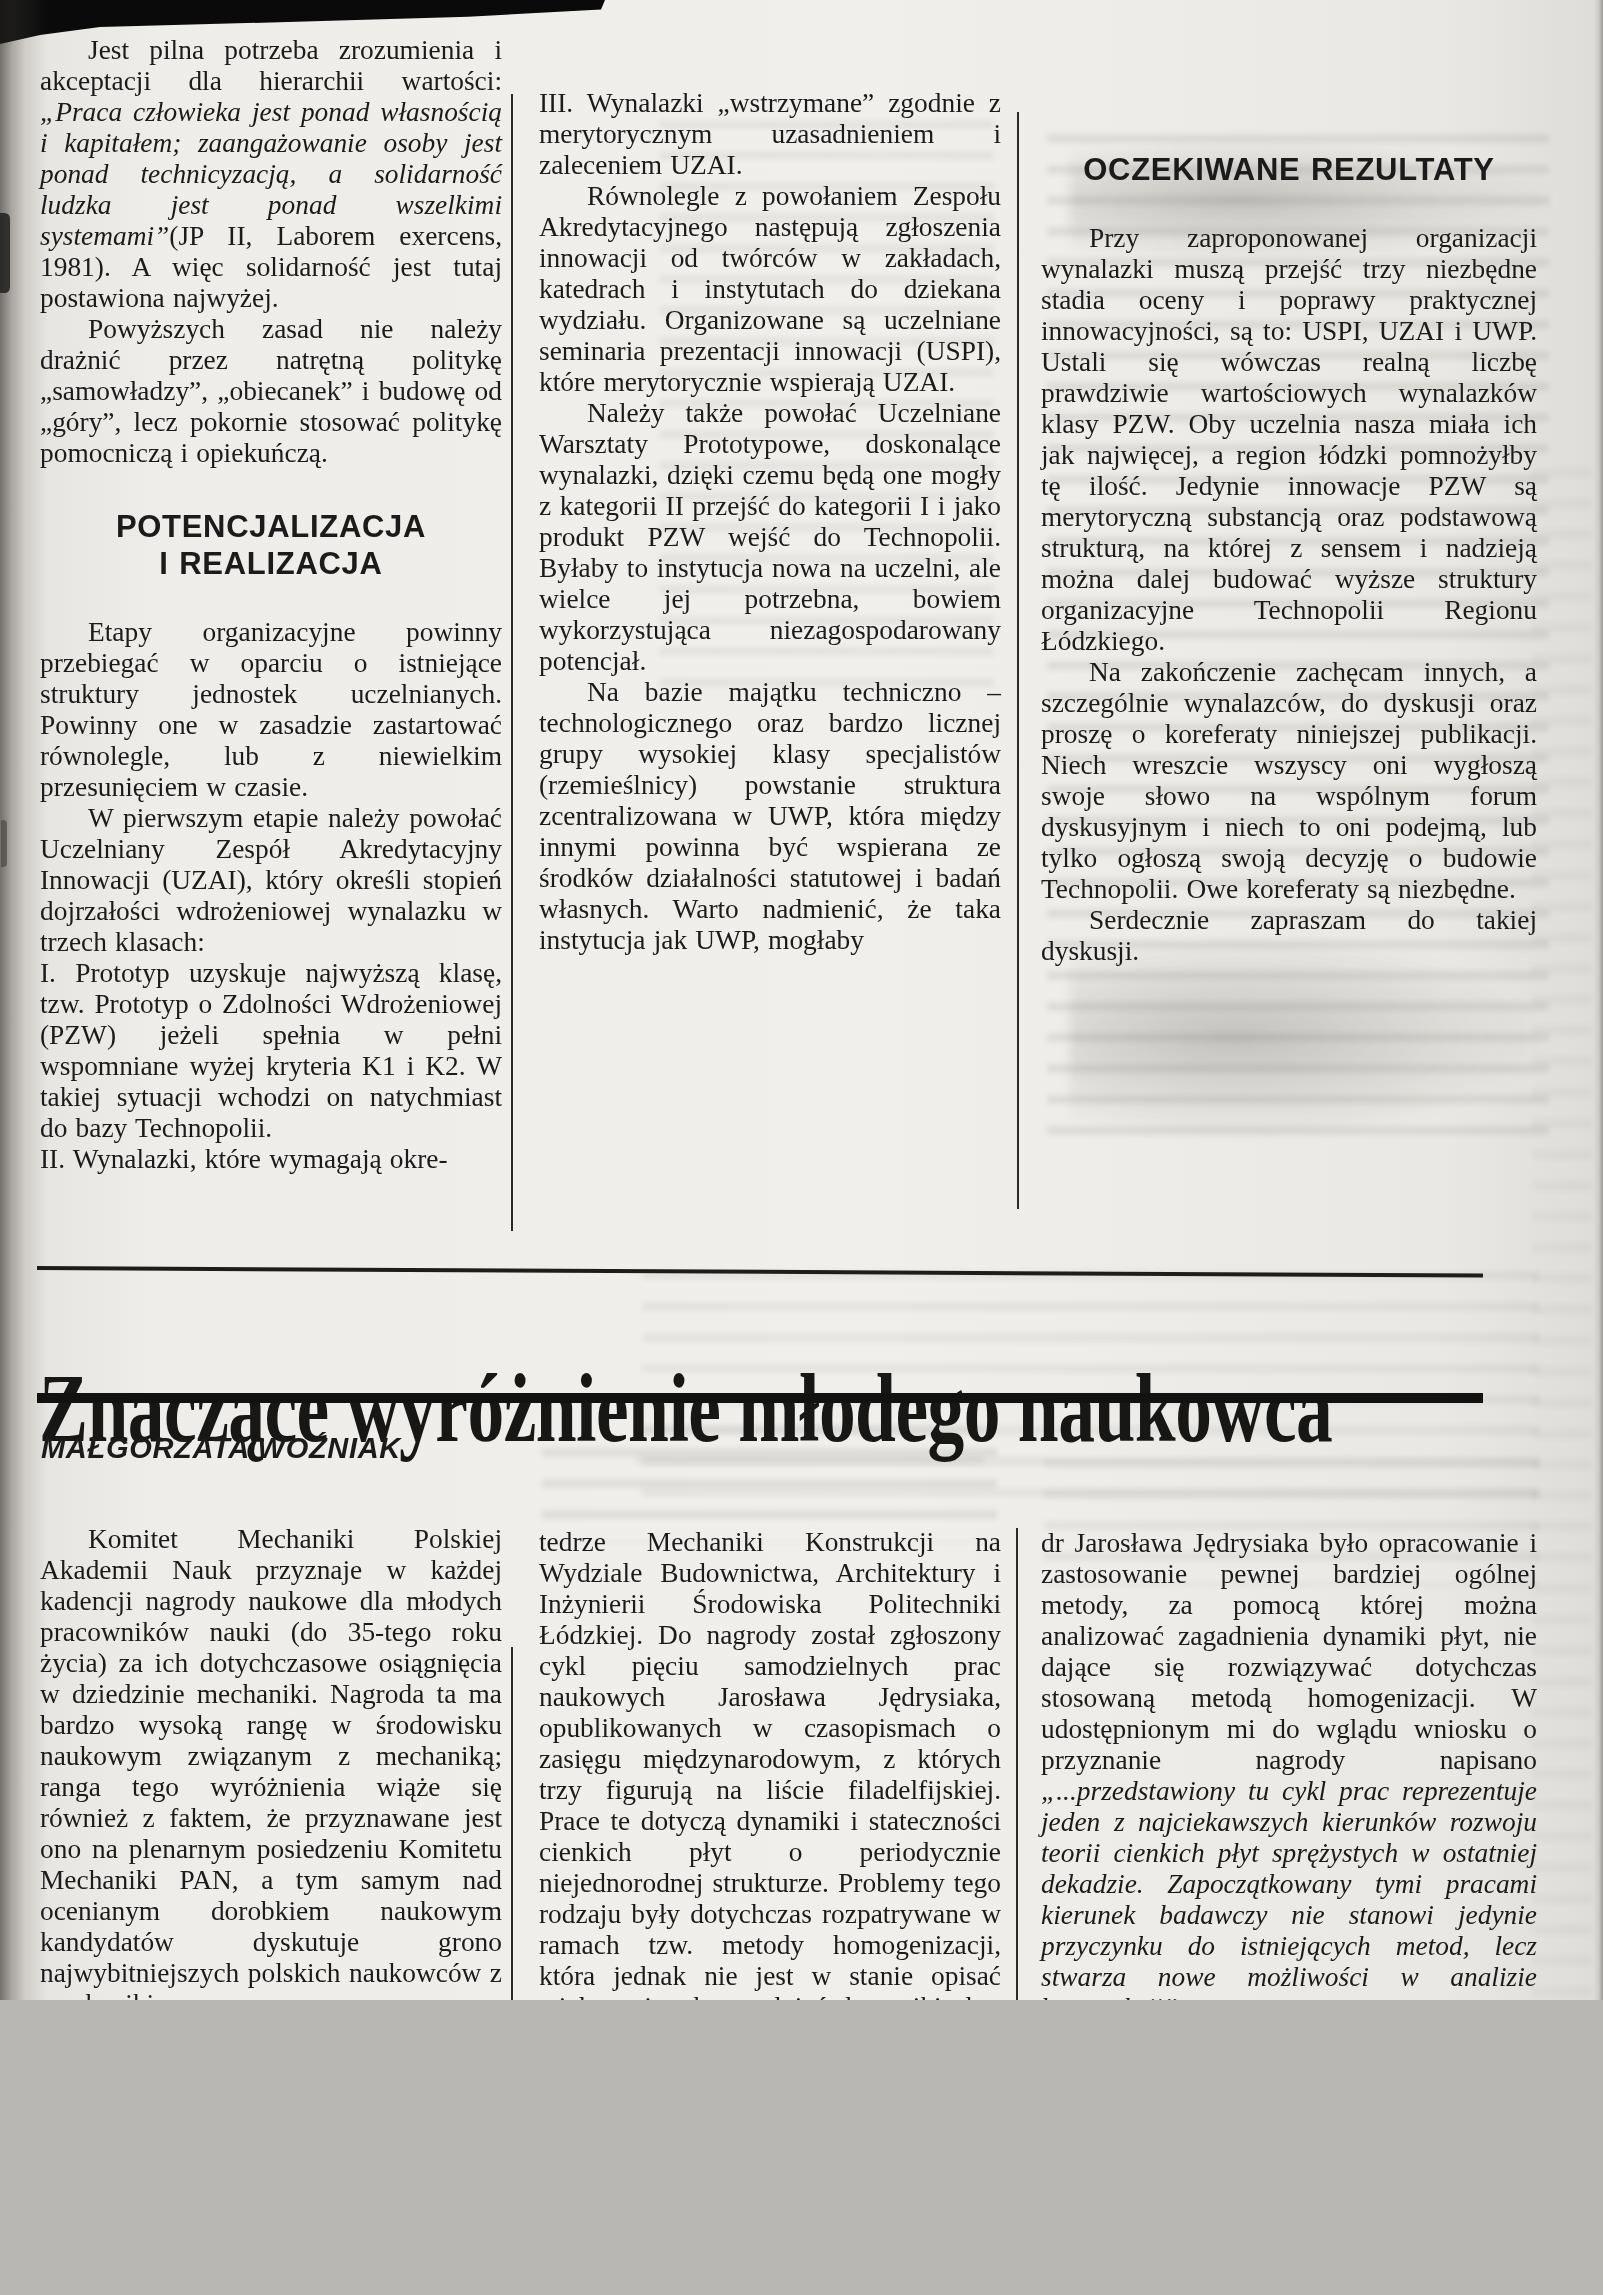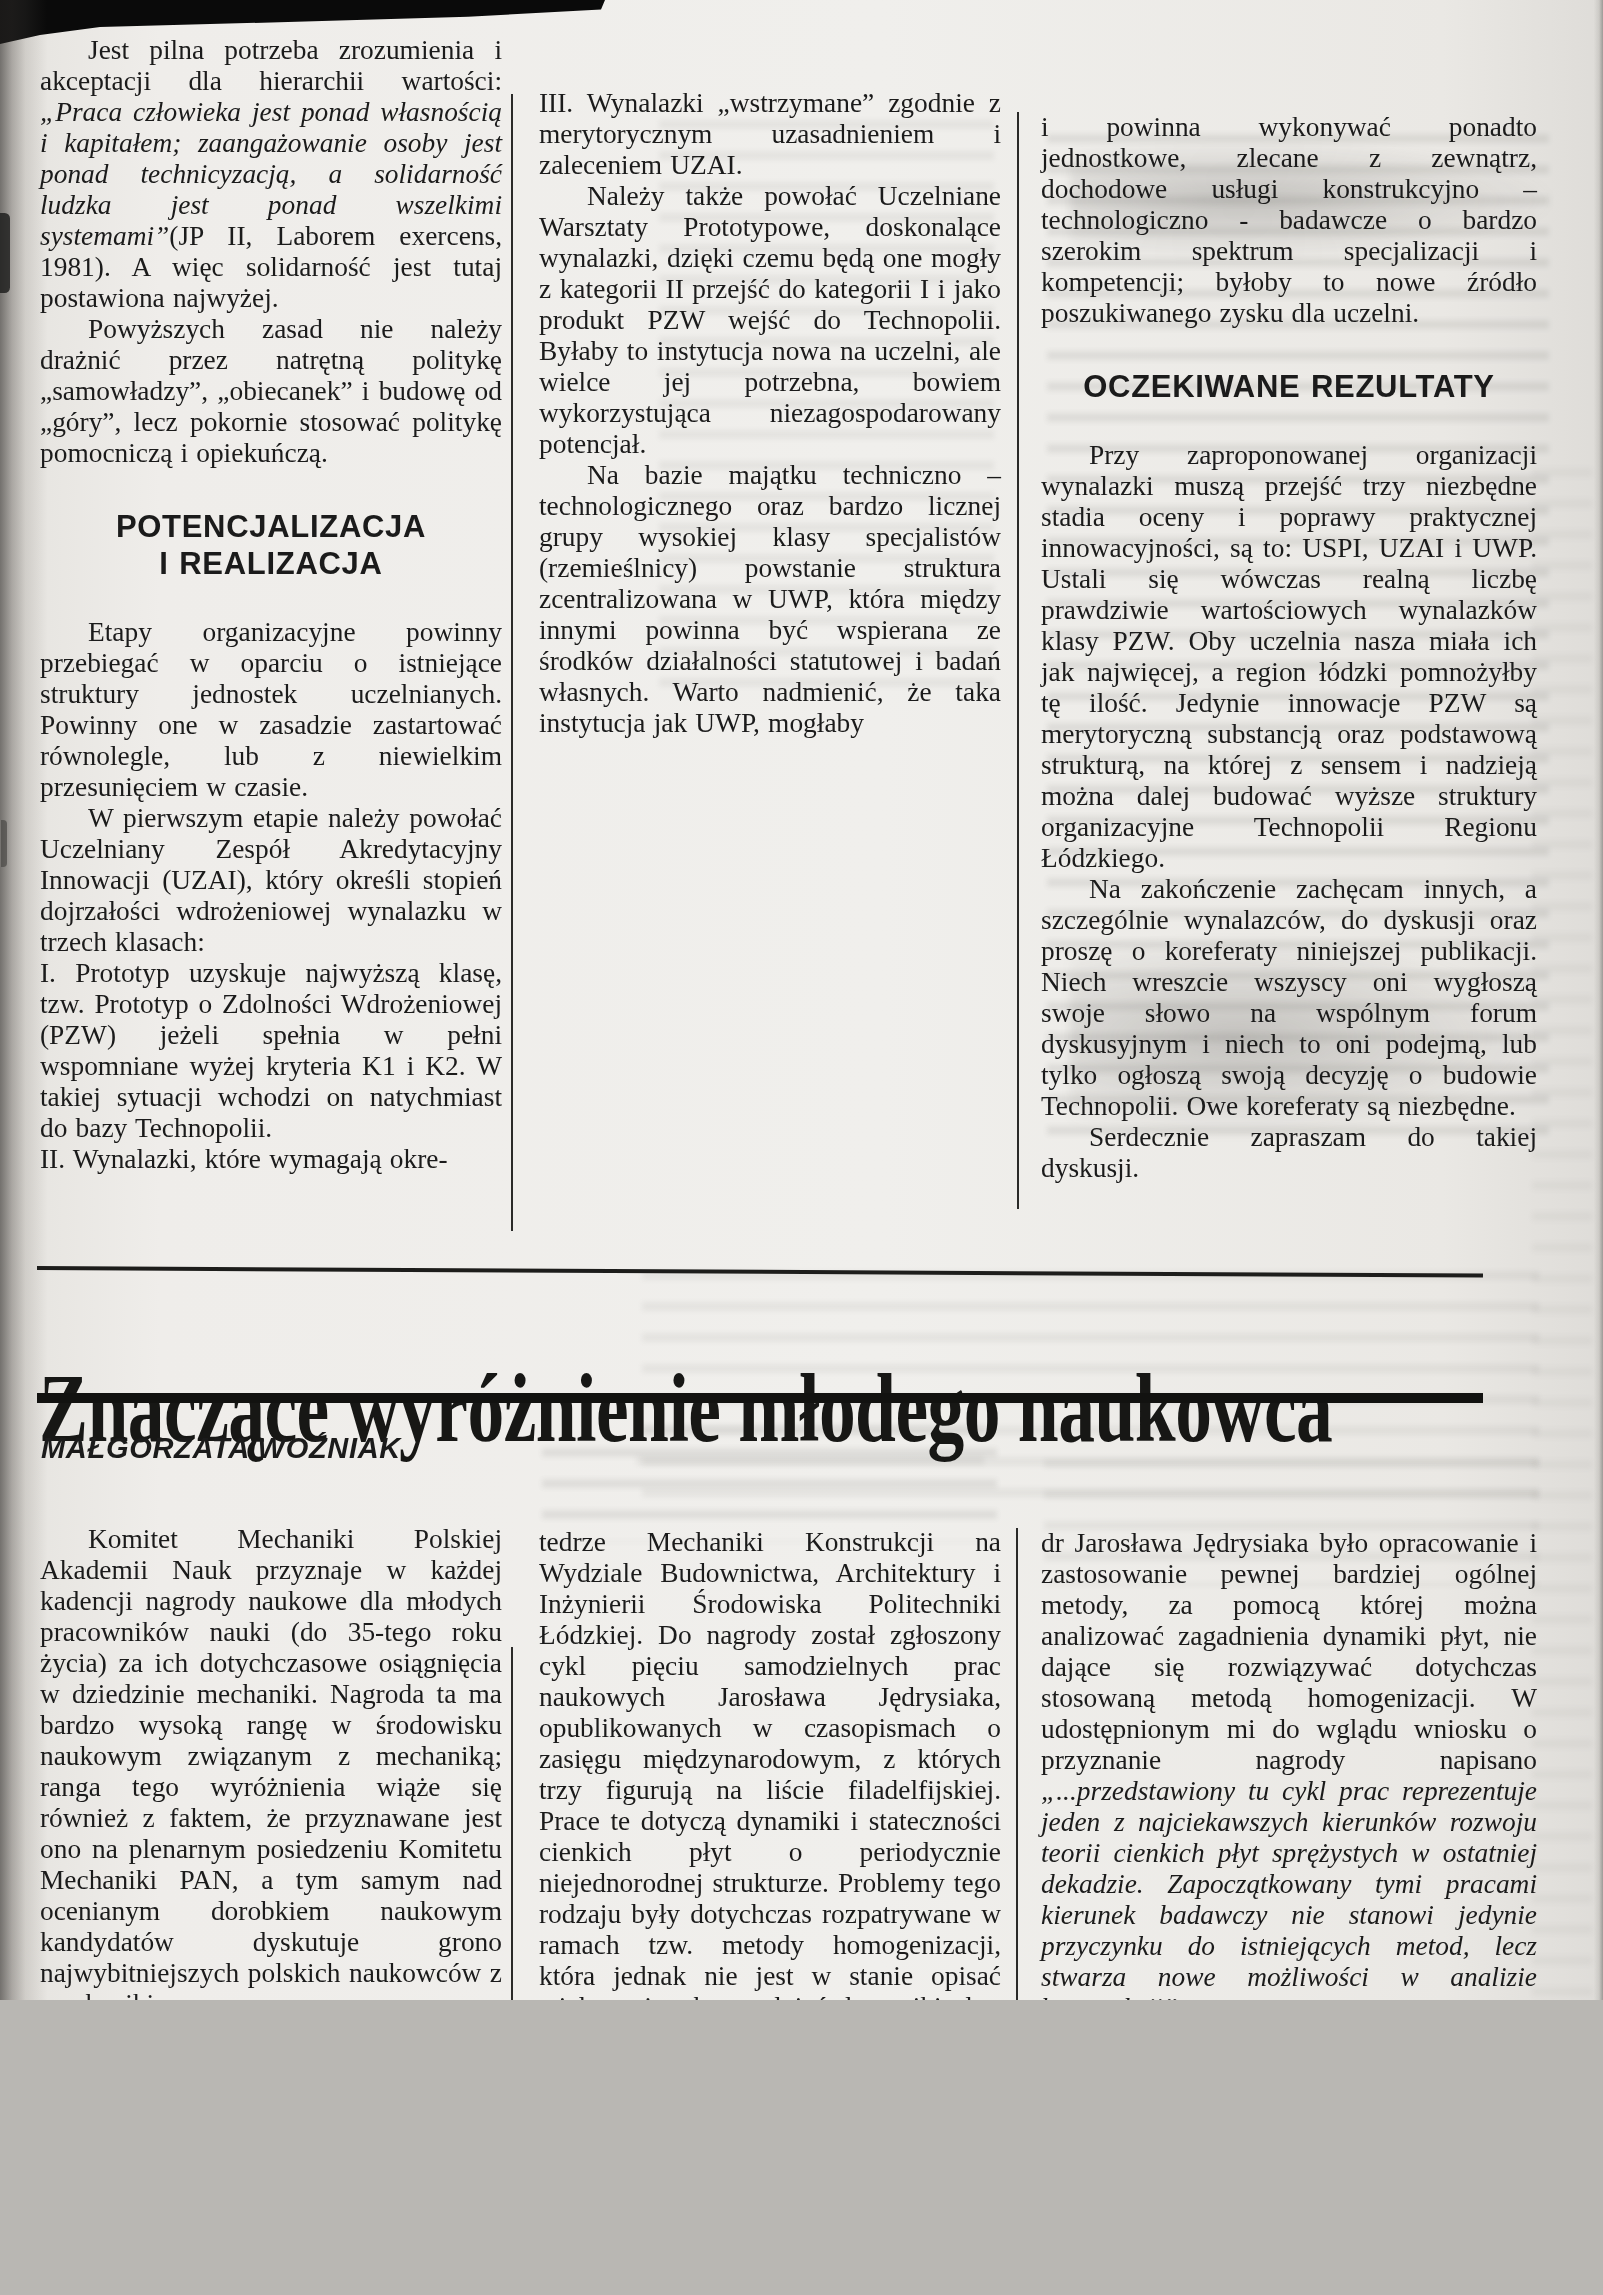"i powinna wykonywać ponadto jednostkowe," p { html: <p>i powinna wykonywać ponadto jednostkowe, zlecane z zewnątrz, dochodowe usługi konstrukcyjno – technologiczno - badawcze o bardzo szerokim spektrum specjalizacji i kompetencji; byłoby to nowe źródło poszukiwanego zysku dla uczelni.</p> -> none }
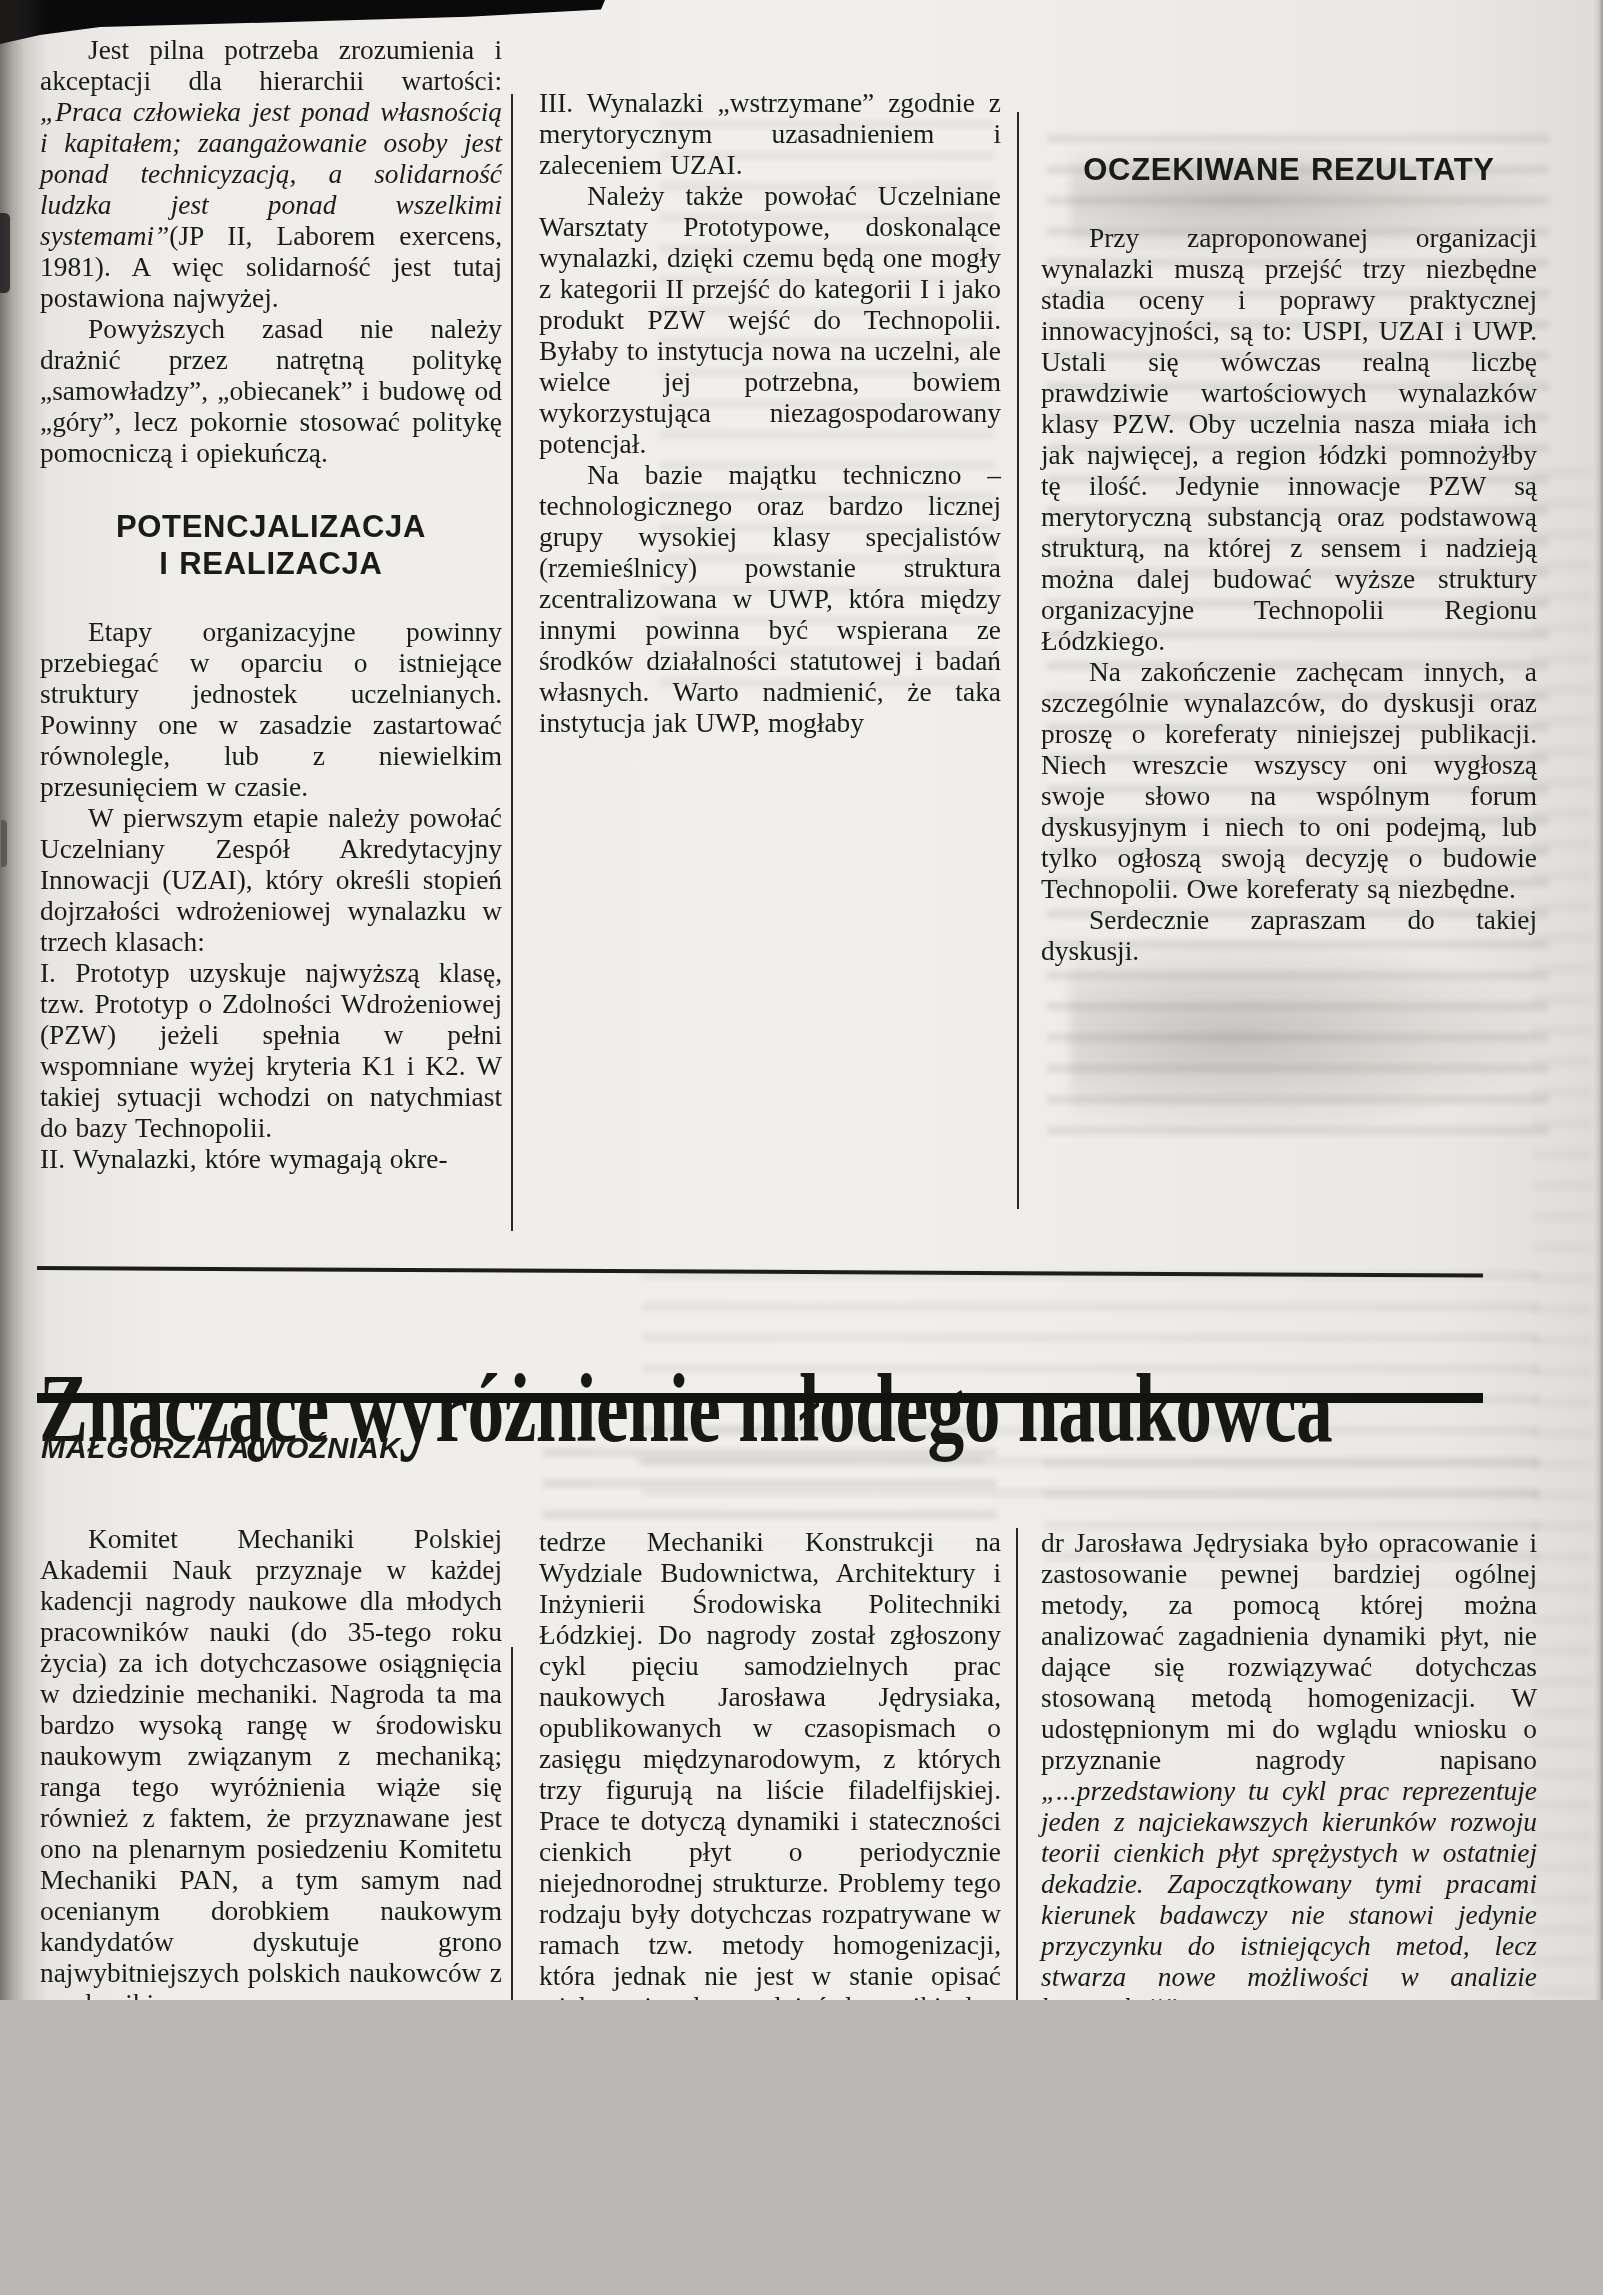"Równolegle z powołaniem Zespołu" p.indent { html: none -> <p>Równolegle z powołaniem Zespołu Akredytacyjnego następują zgłoszenia innowacji od twórców w zakładach, katedrach i instytutach do dziekana wydziału. Organizowane są uczelniane seminaria prezentacji innowacji (USPI), które merytorycznie wspierają UZAI.</p> }
